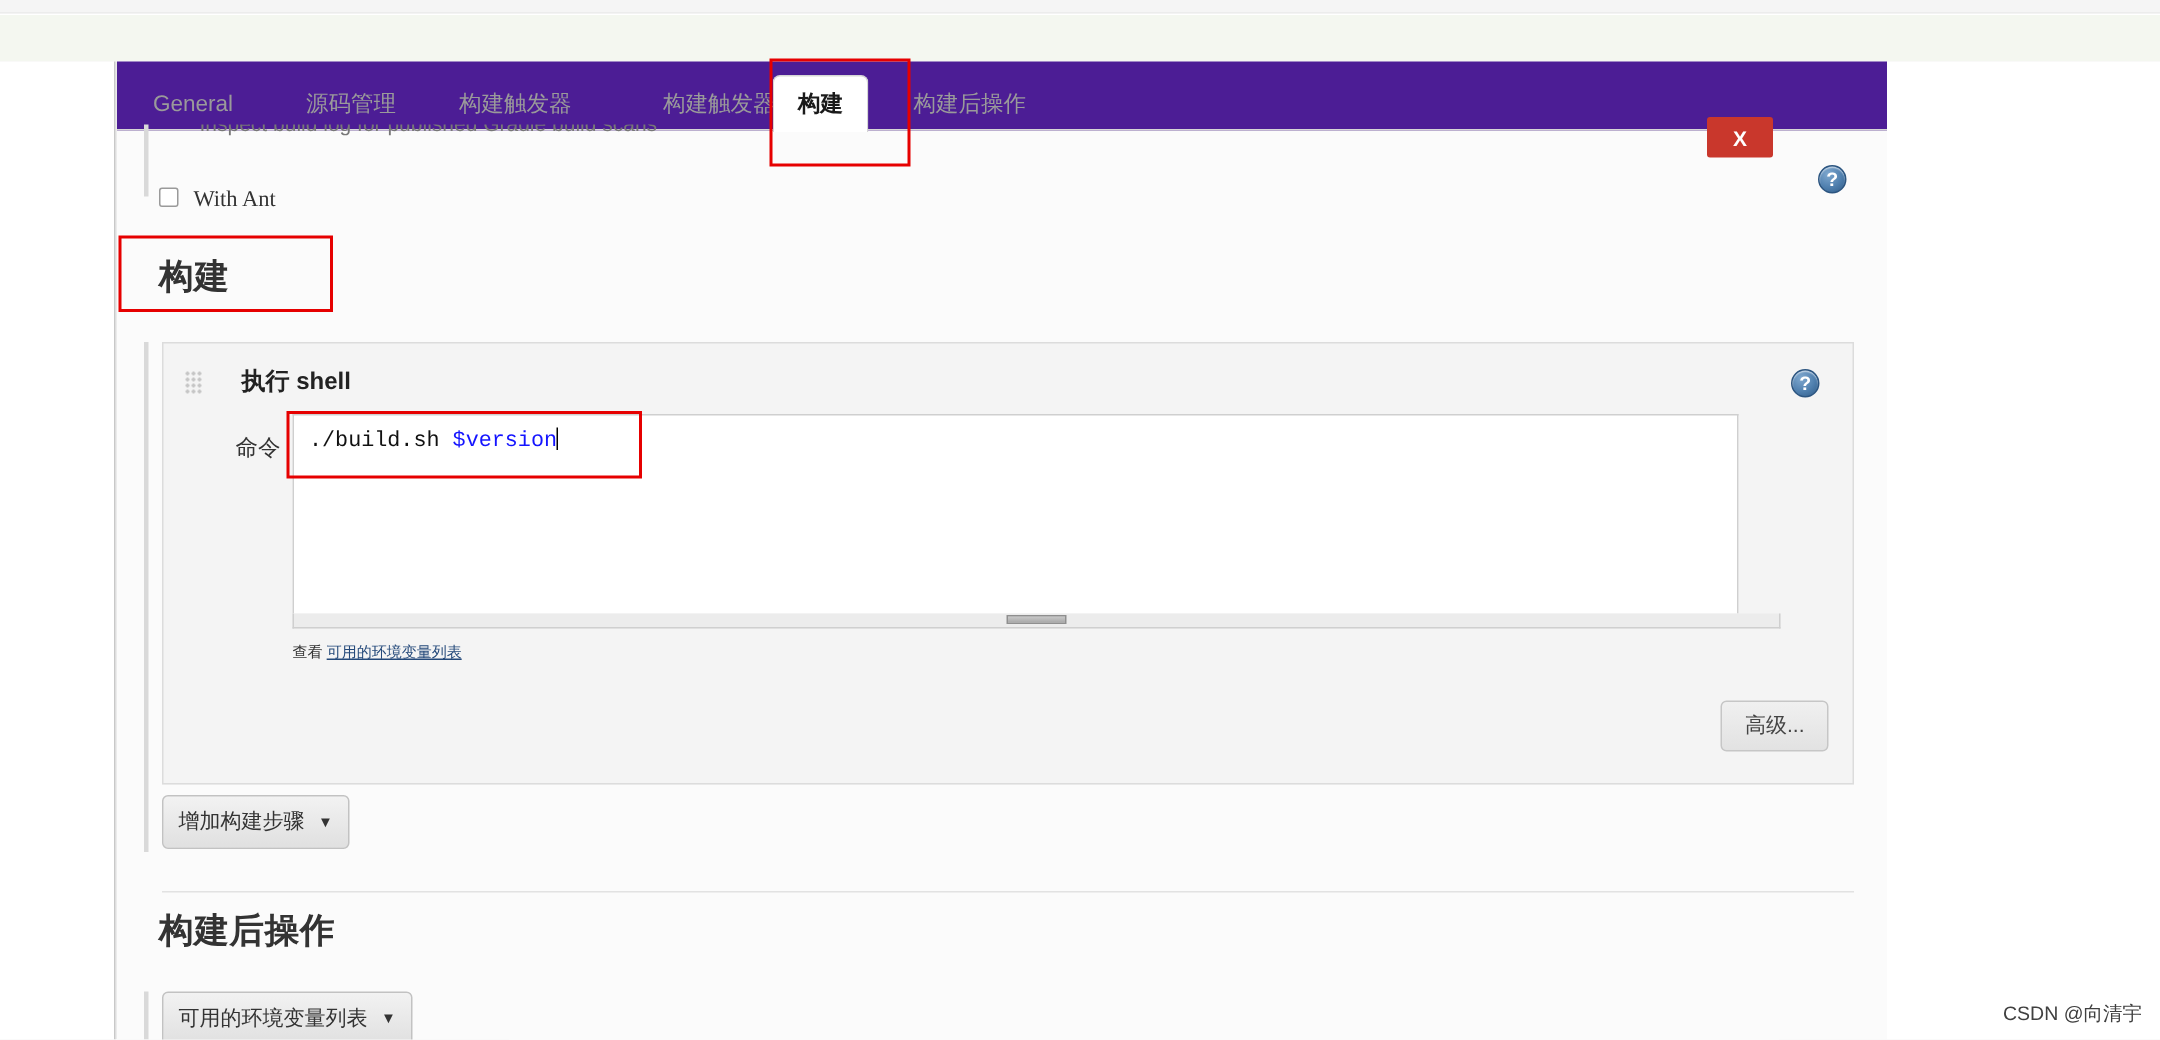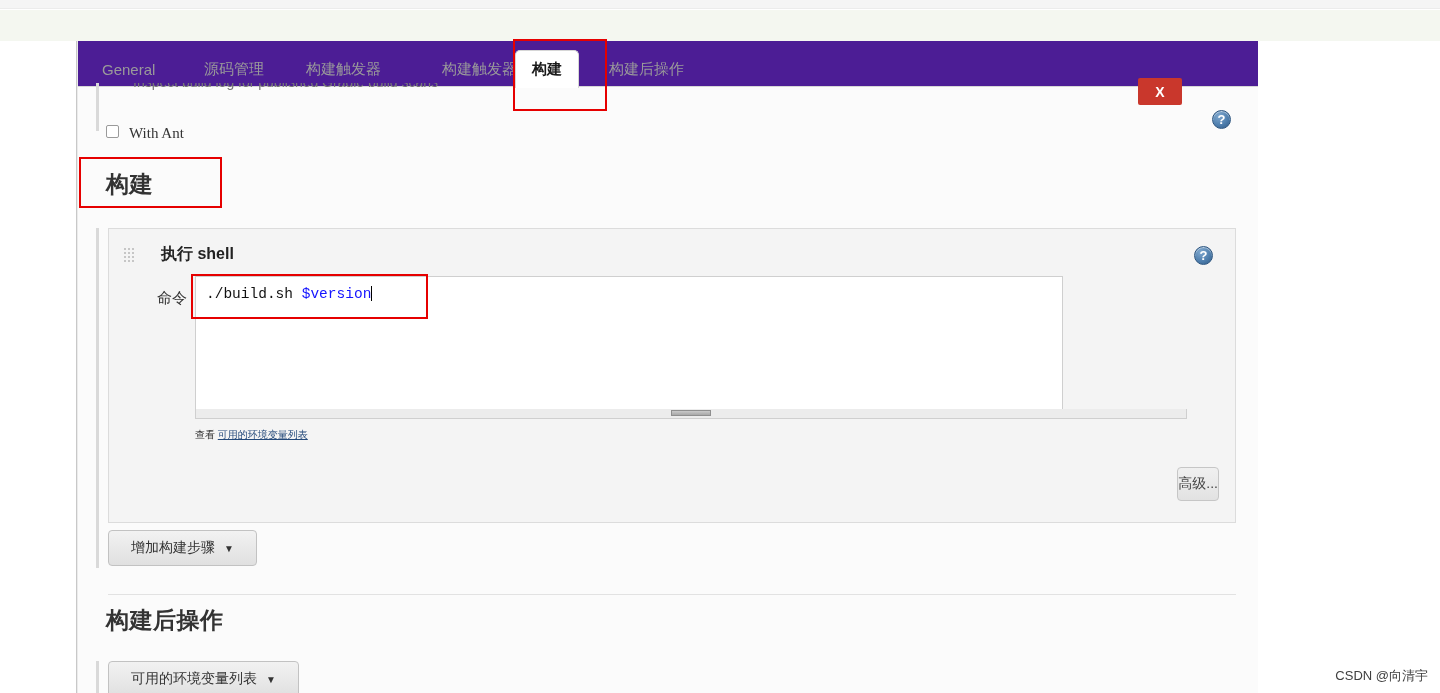"./build.sh $version" .cmd-area { width: 868px -> 964px }
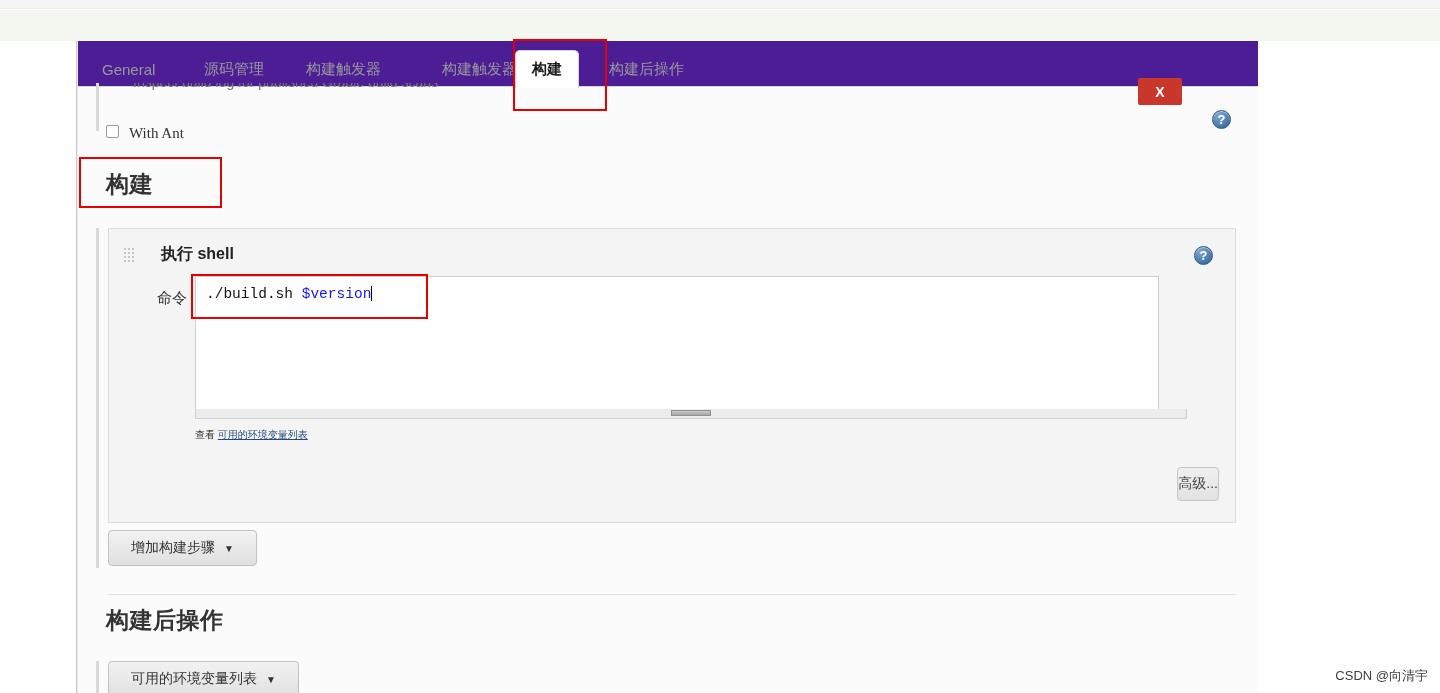"高级..." .adv-btn { padding: 7px 0 -> 7px 15px }
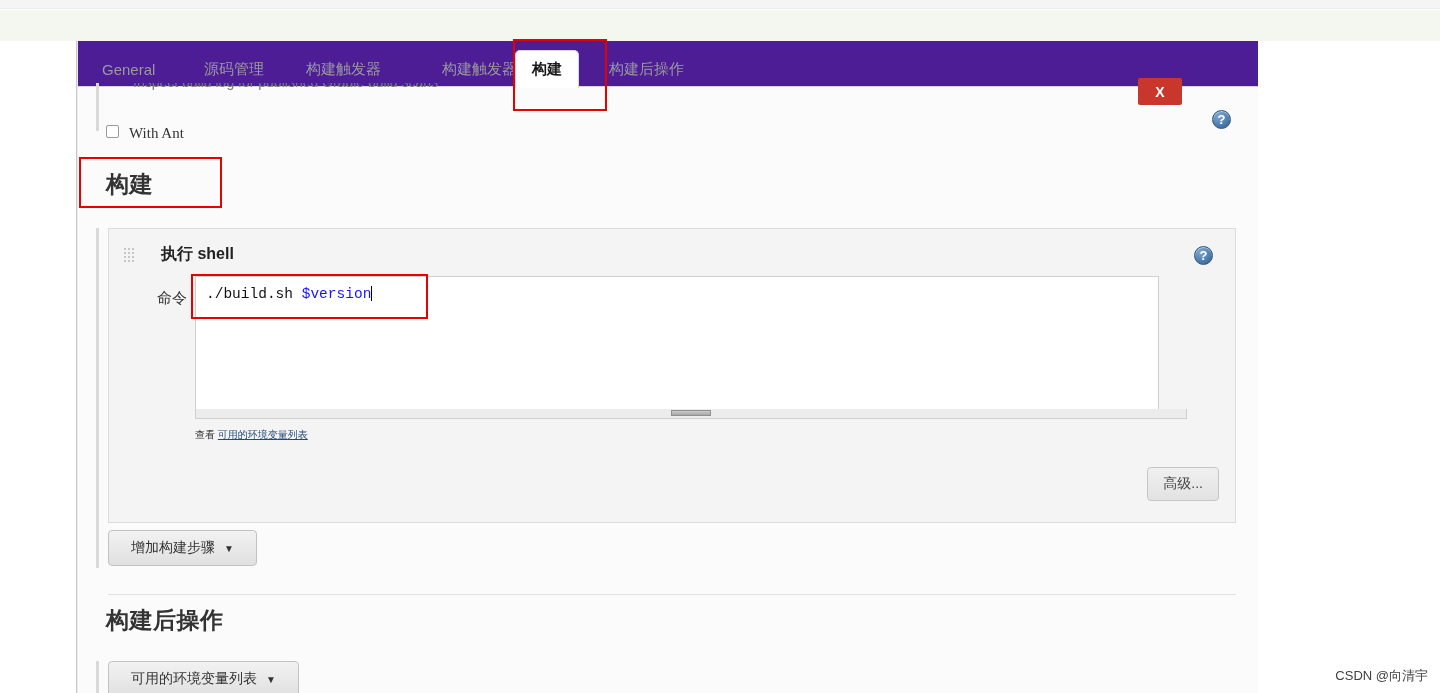"增加构建步骤" .btn-grey { padding: 8px 22px -> 8px 10px }
